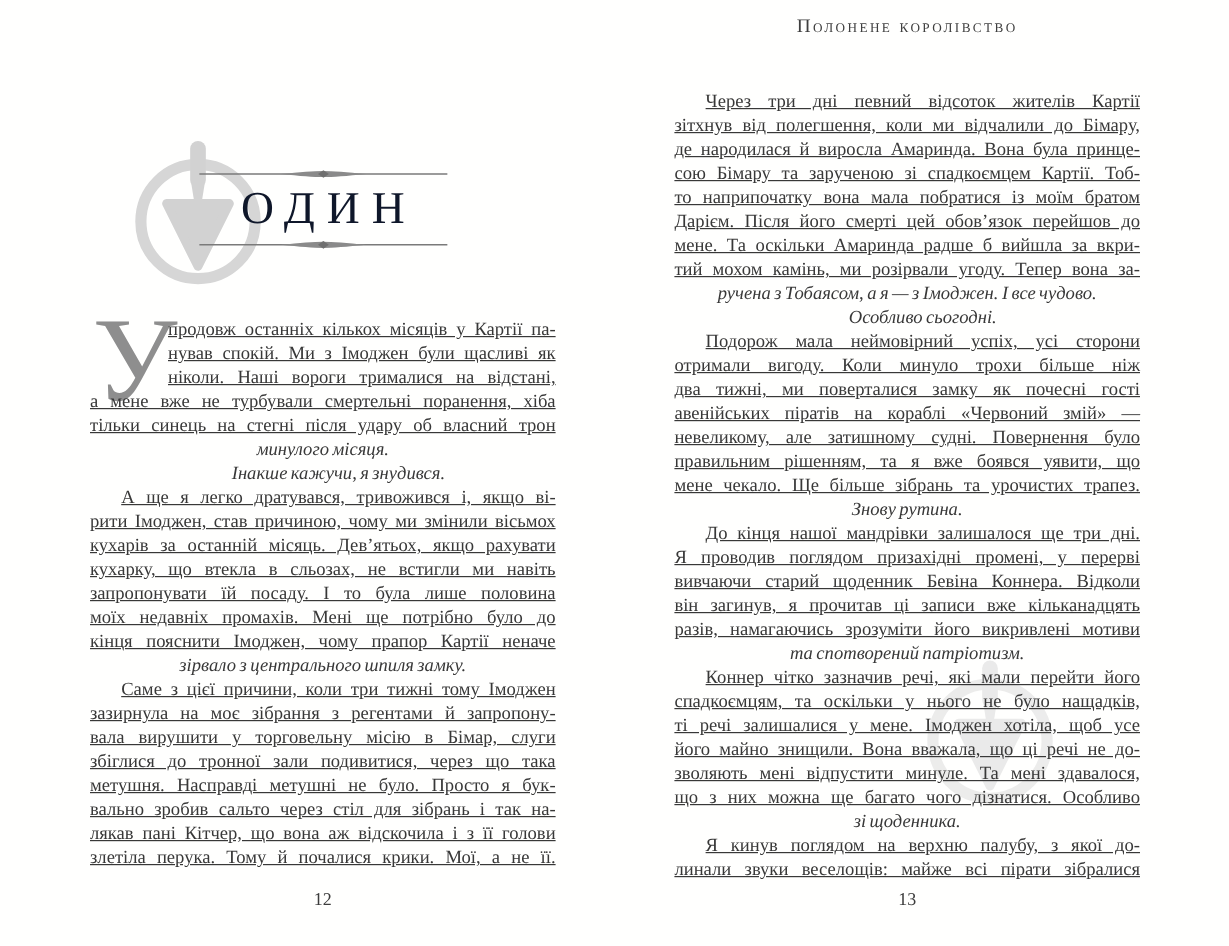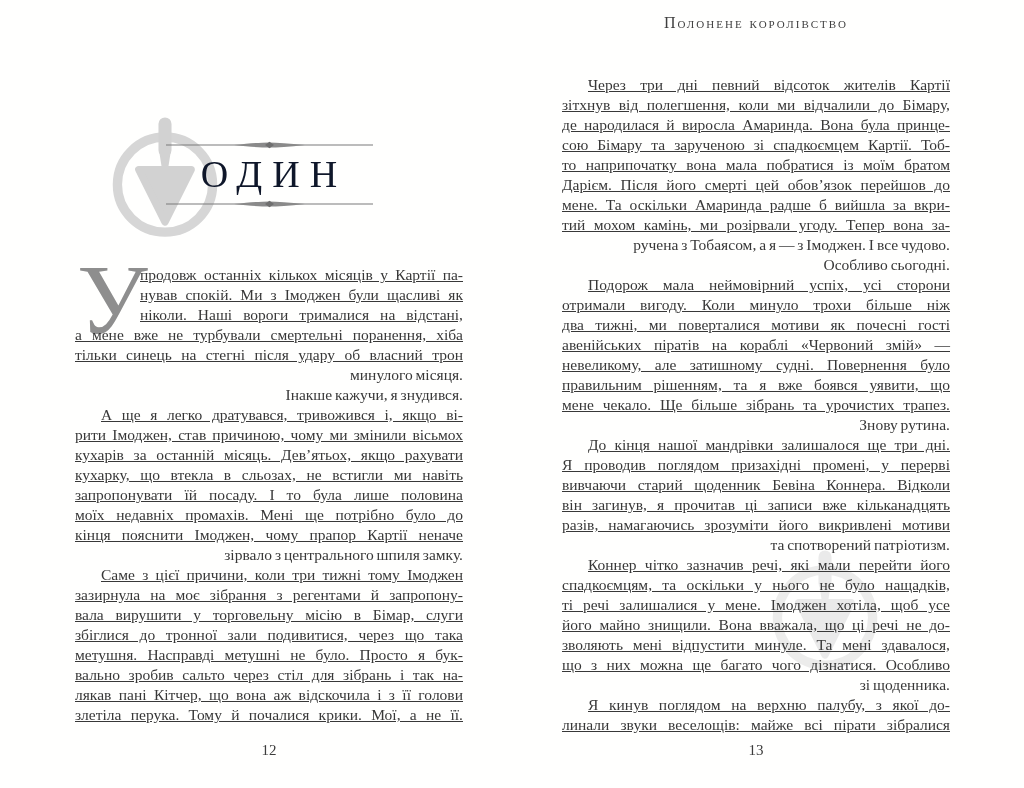"ручена з Тобаясом, а я" .line.e { font-style: none -> italic; text-align: right -> center }
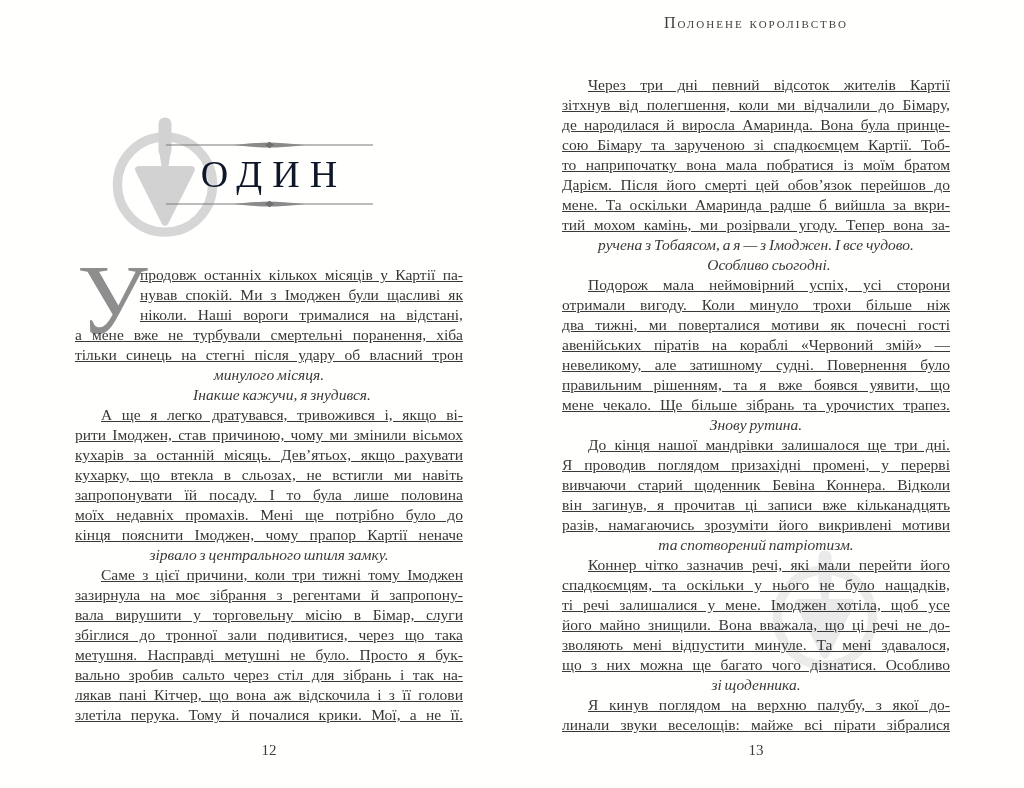"два тижні, ми поверталися мотиви" div.line { text: мотиви -> замку }
